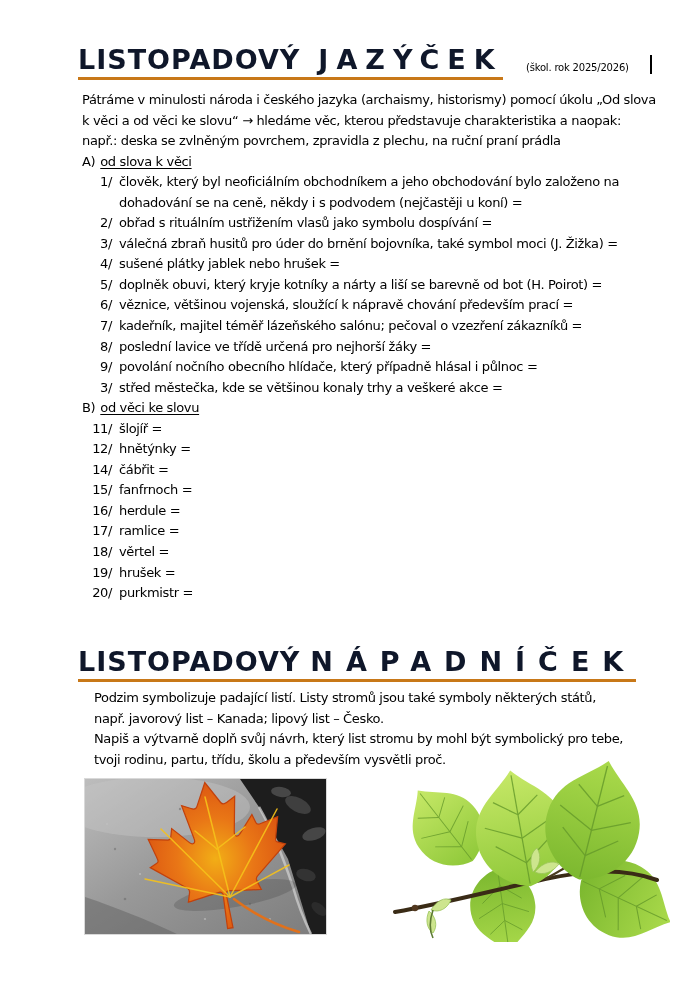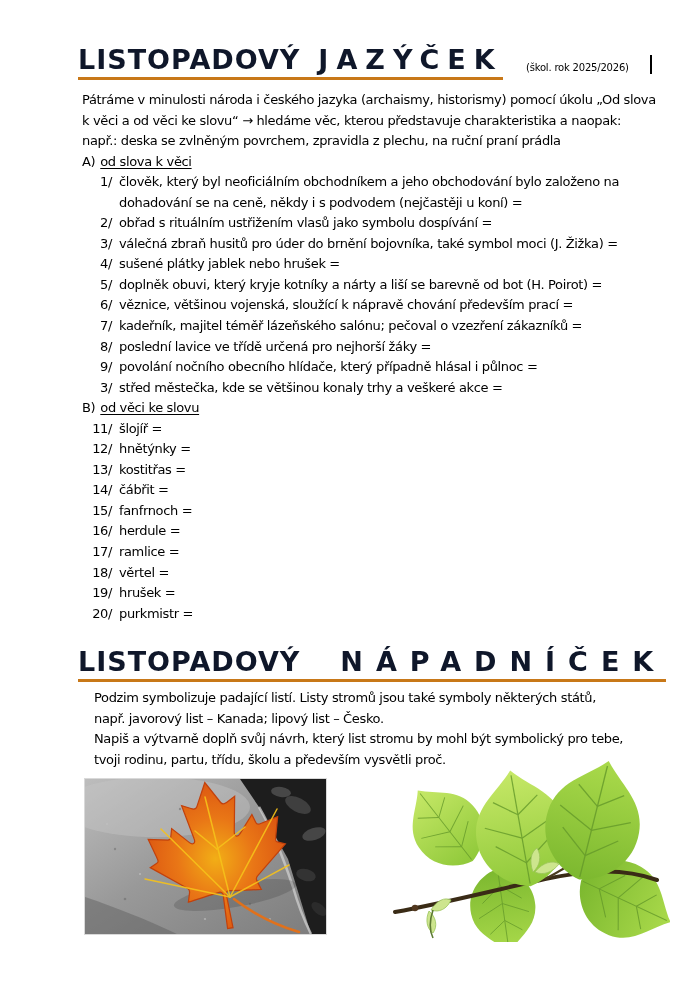"13/" div.line { html: <div> <span>13/</span> <span><span>kostitřas =</span></span> </div> -> none }
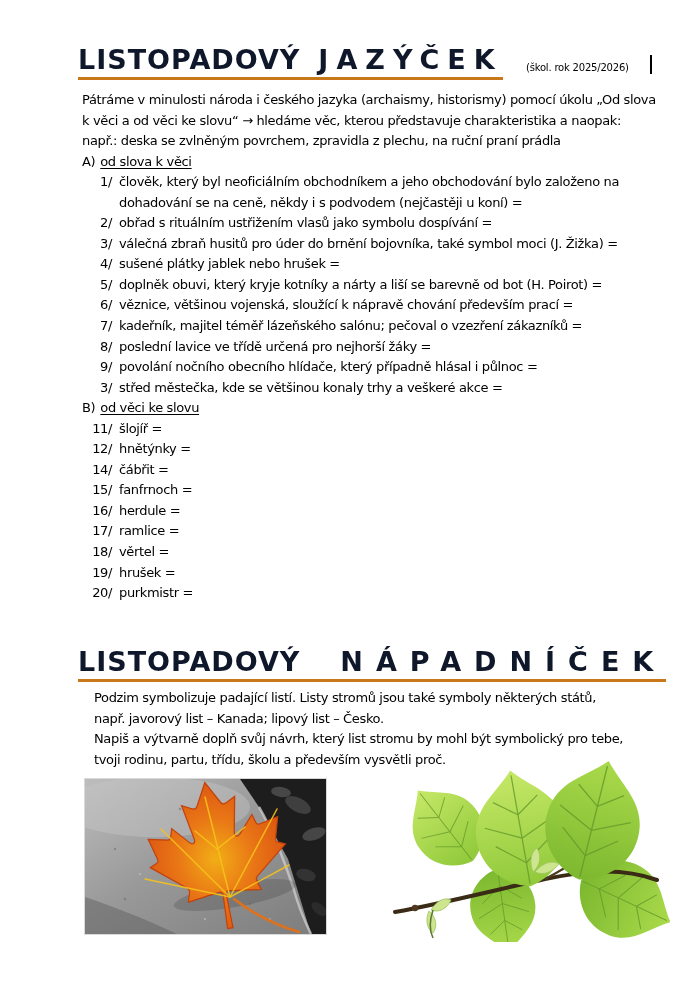"NÁPADNÍČEK" .w2b { margin-left: 40px -> 10px }
